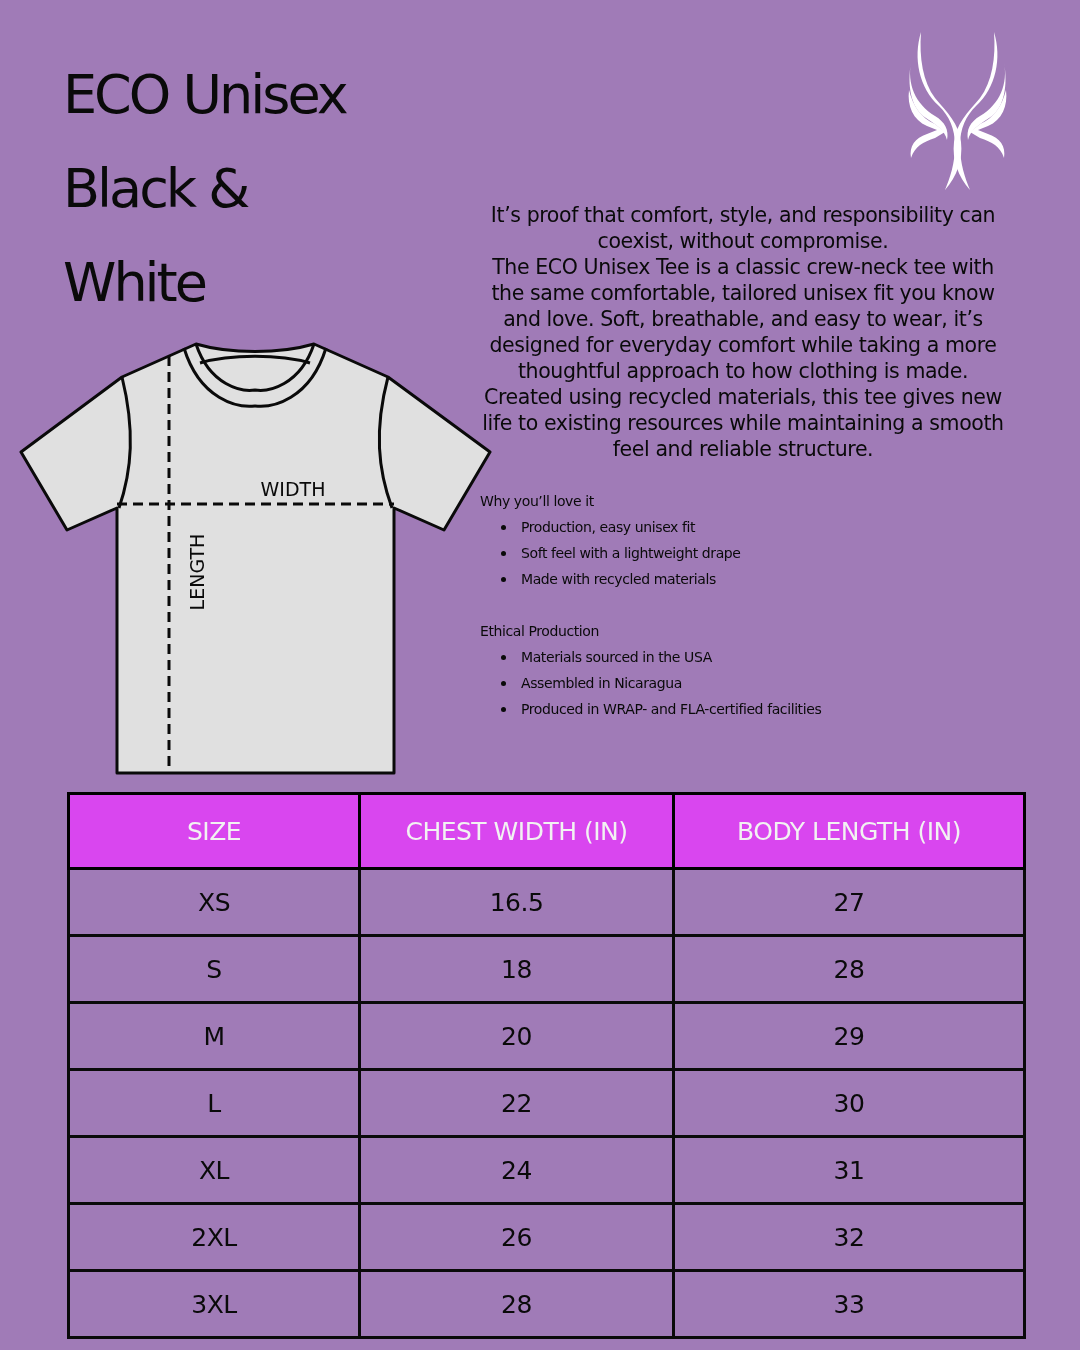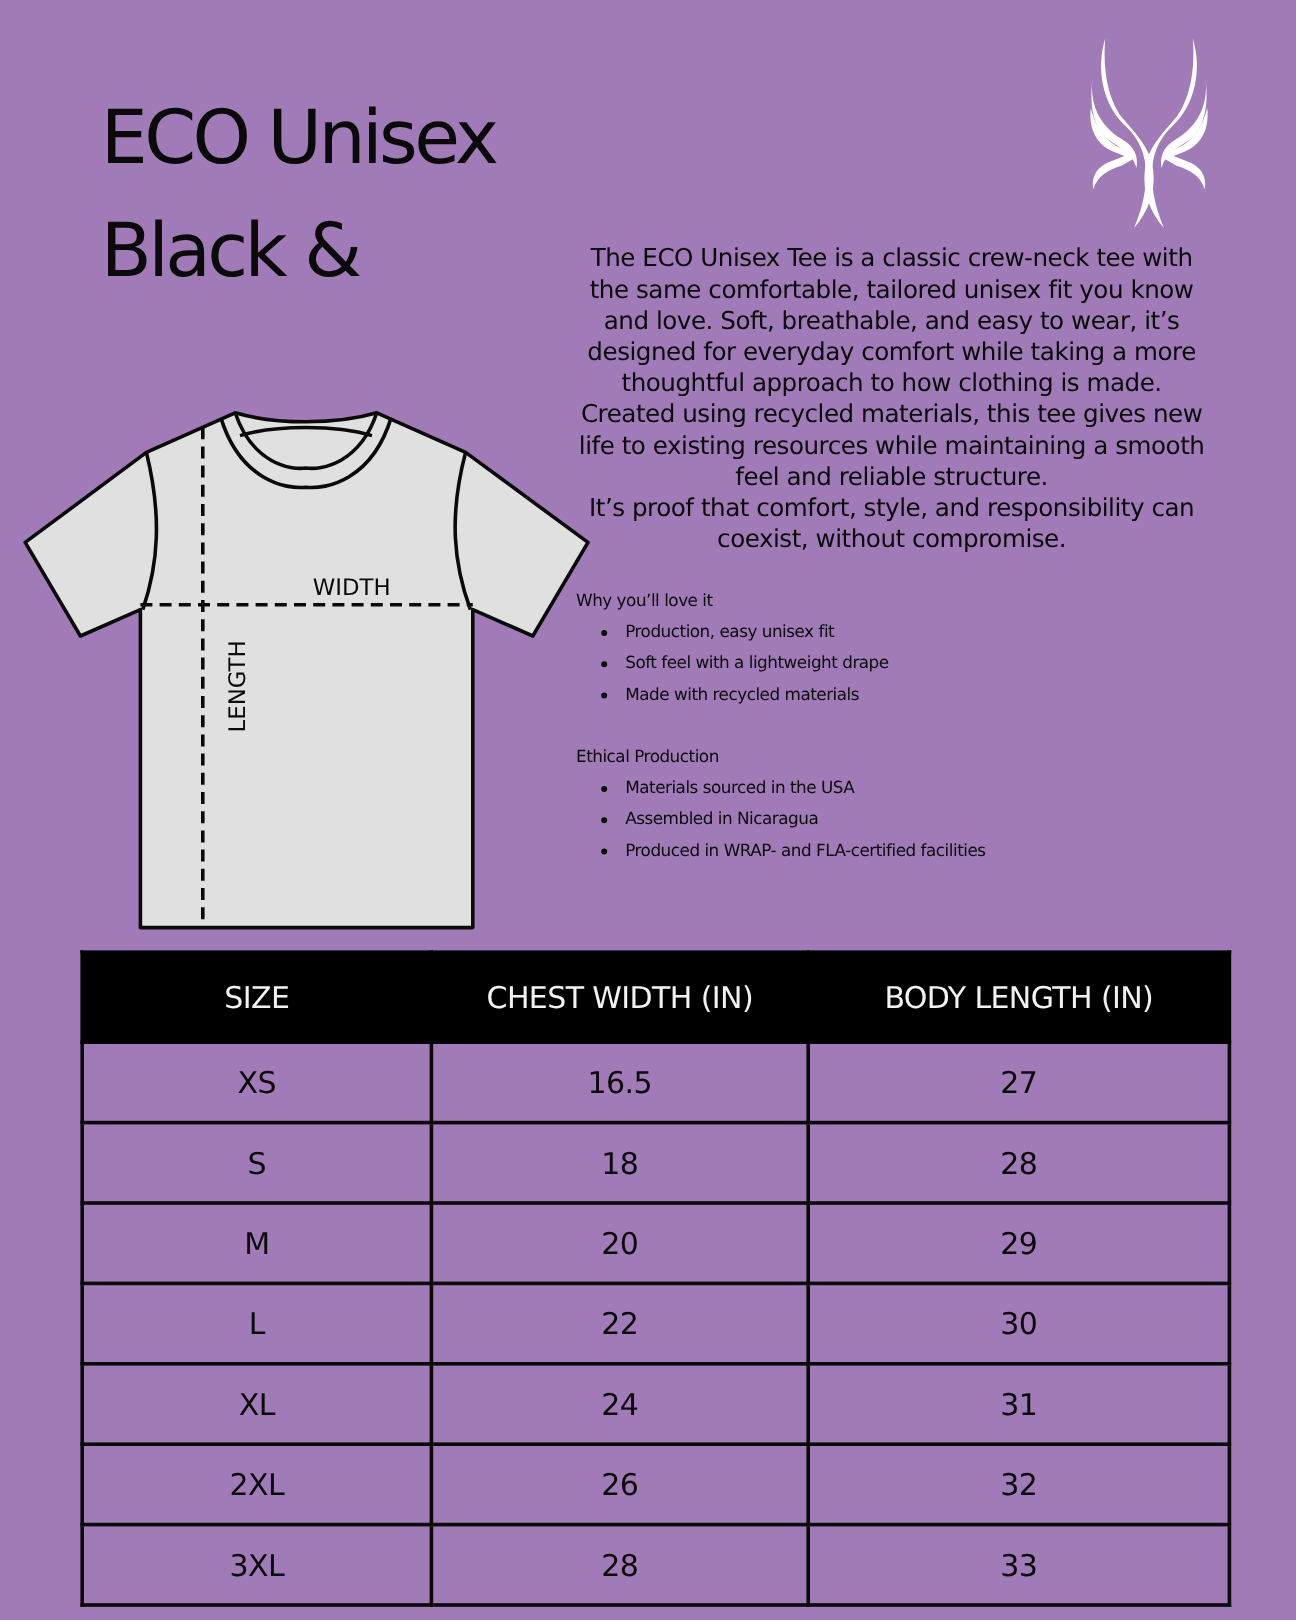"ECO Unisex" .title { font-size: 62px -> 54px; left: 84px -> 63px; margin-top: 20px -> none }
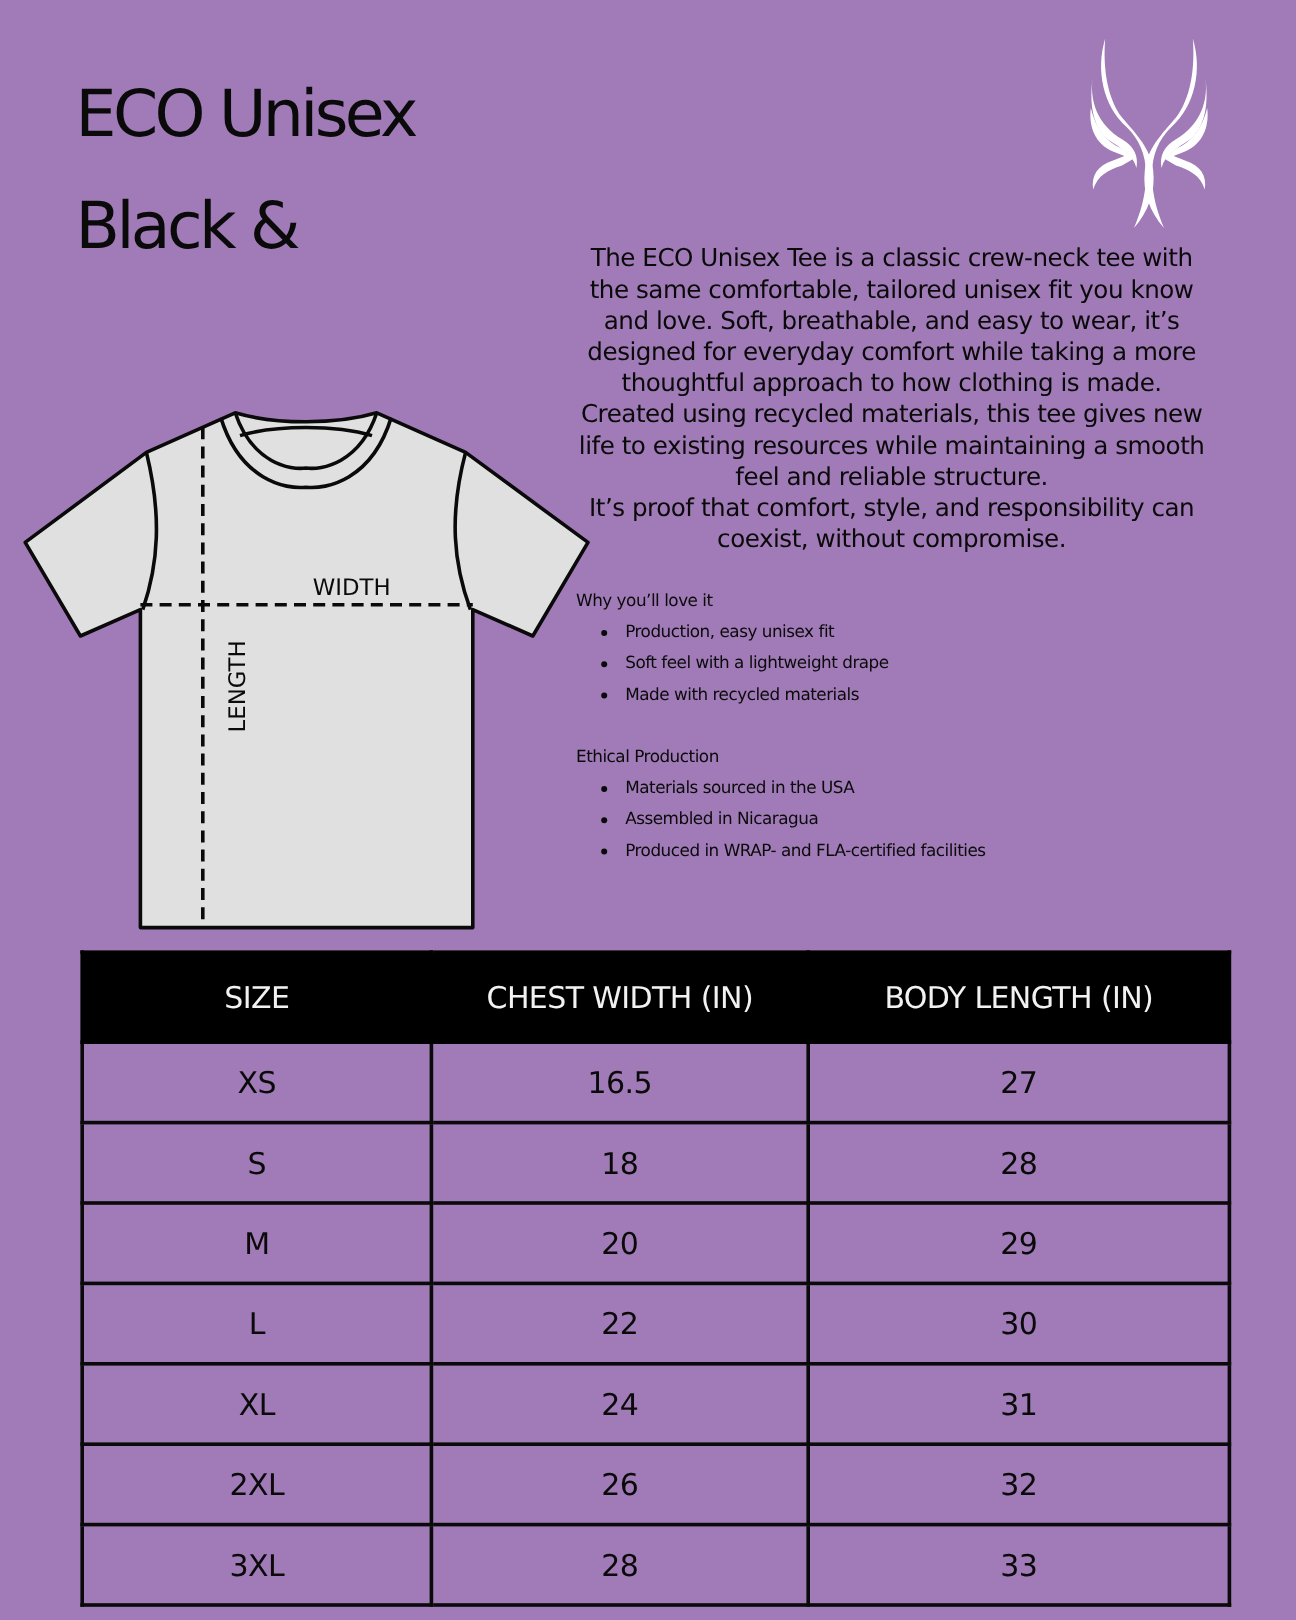"White" div { html: none -> <div>White</div> }
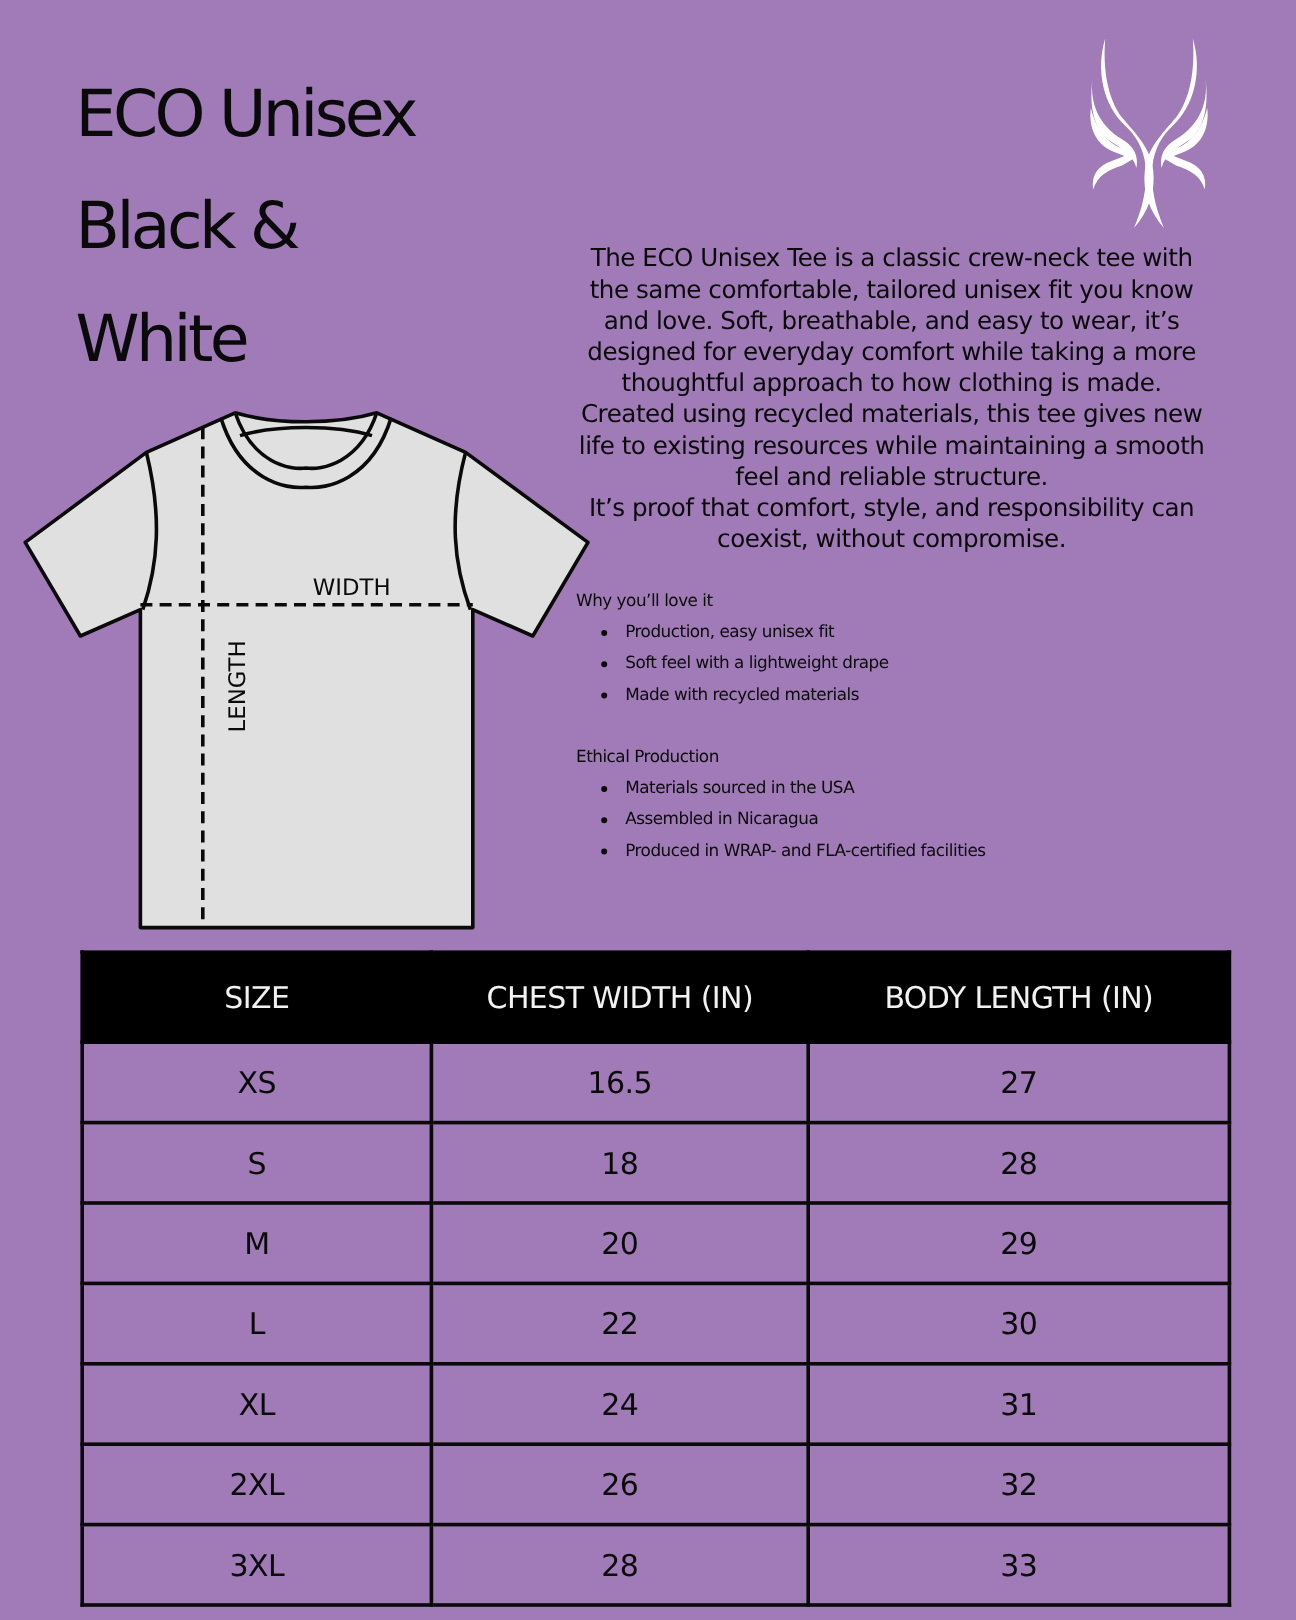"The ECO Unisex Tee is" p { order: before "It’s proof that comfort, style," -> after "It’s proof that comfort, style," }
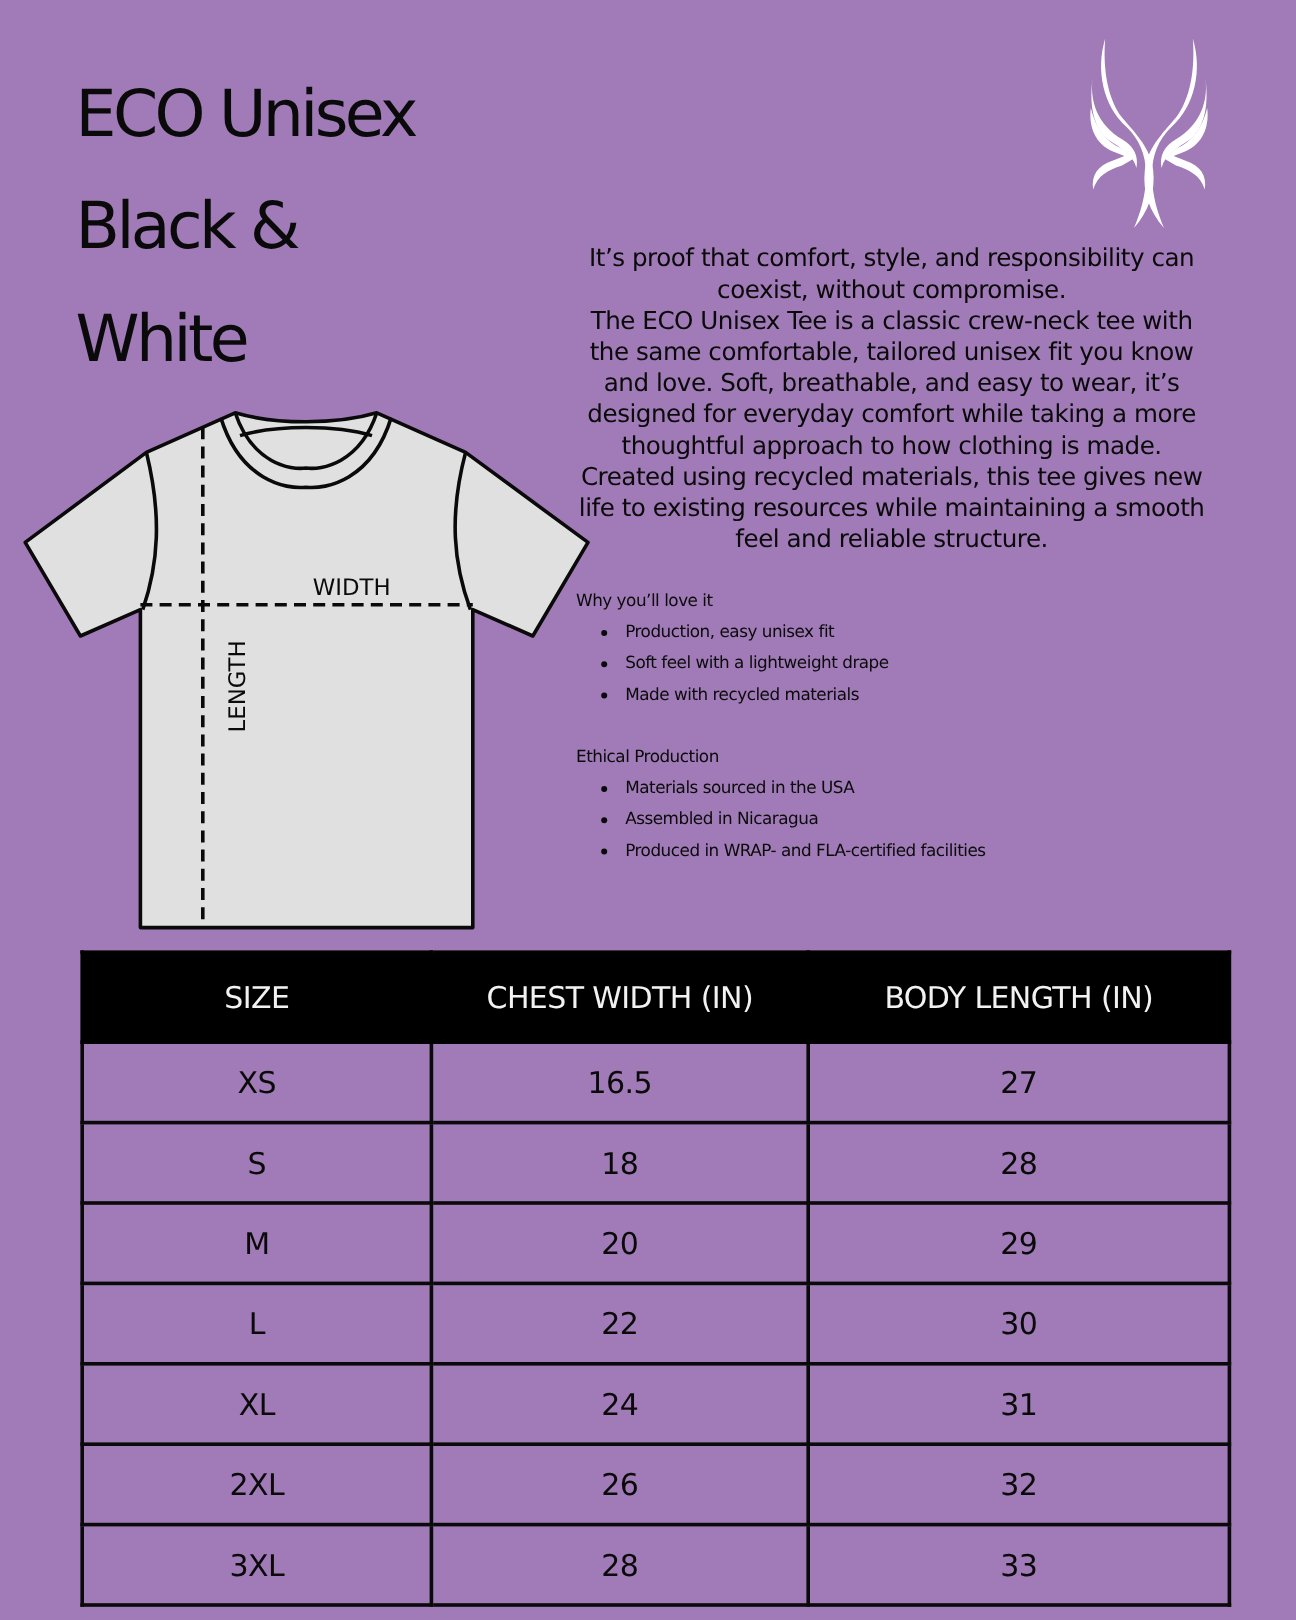"SIZE" .size-table th { background: #000000 -> #d946ef }
